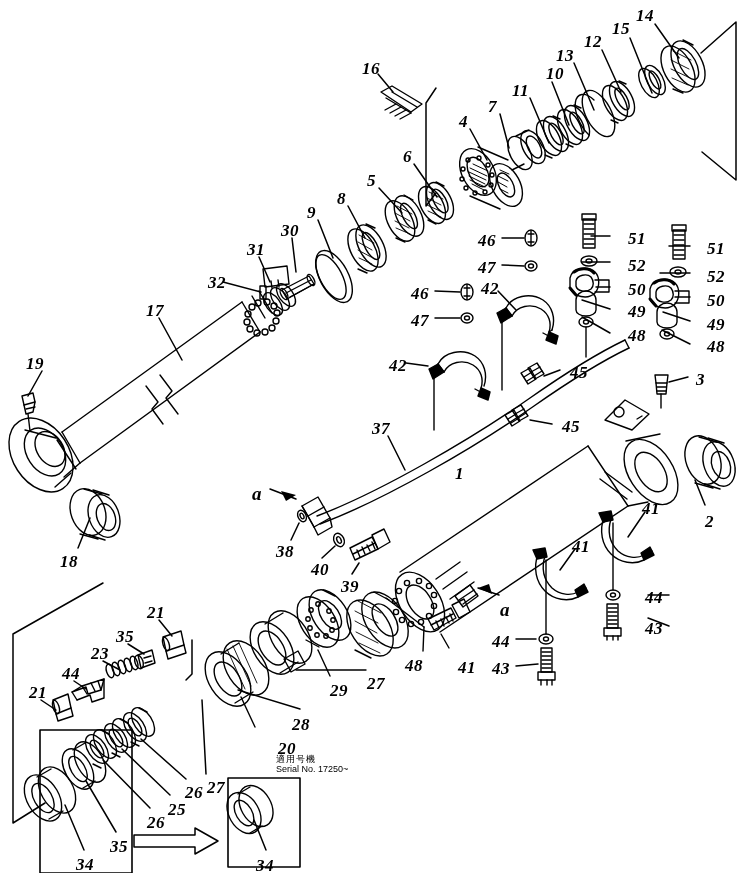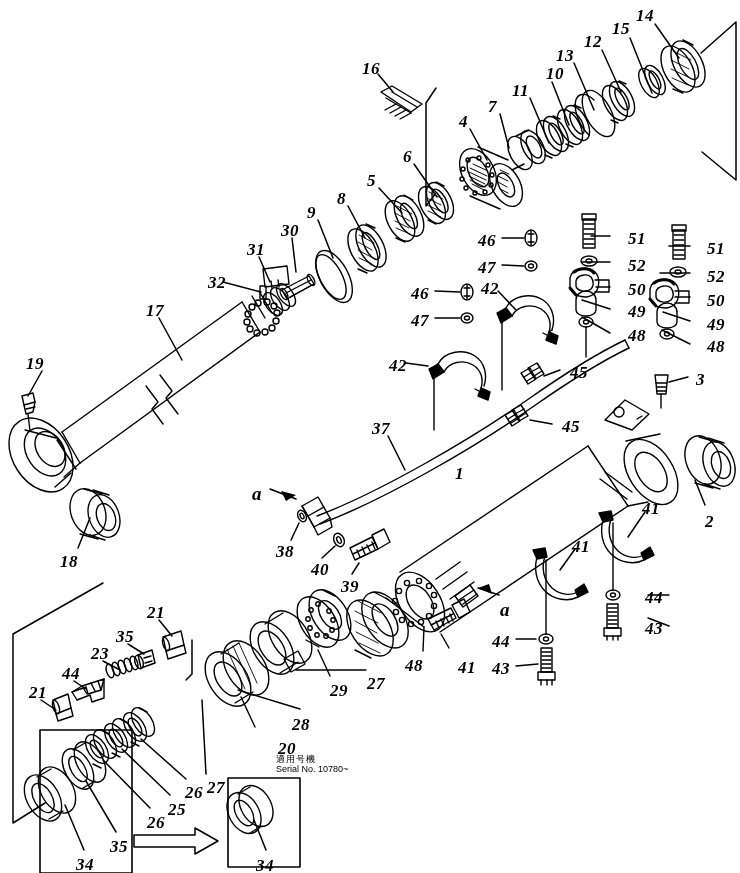"Serial No. 10780~" div { text: 10780 -> 17250 }
